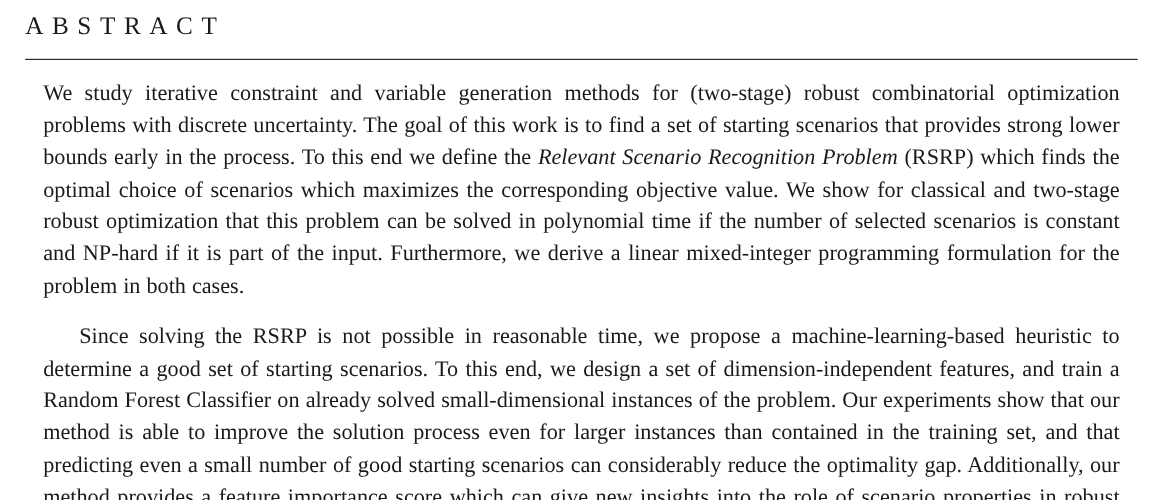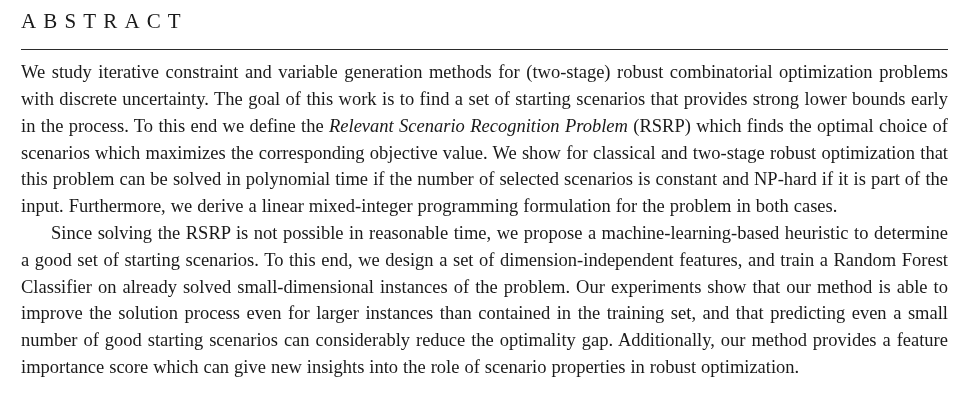"We study iterative constraint and" .abstract-body p { margin: 0 -> 15px }
